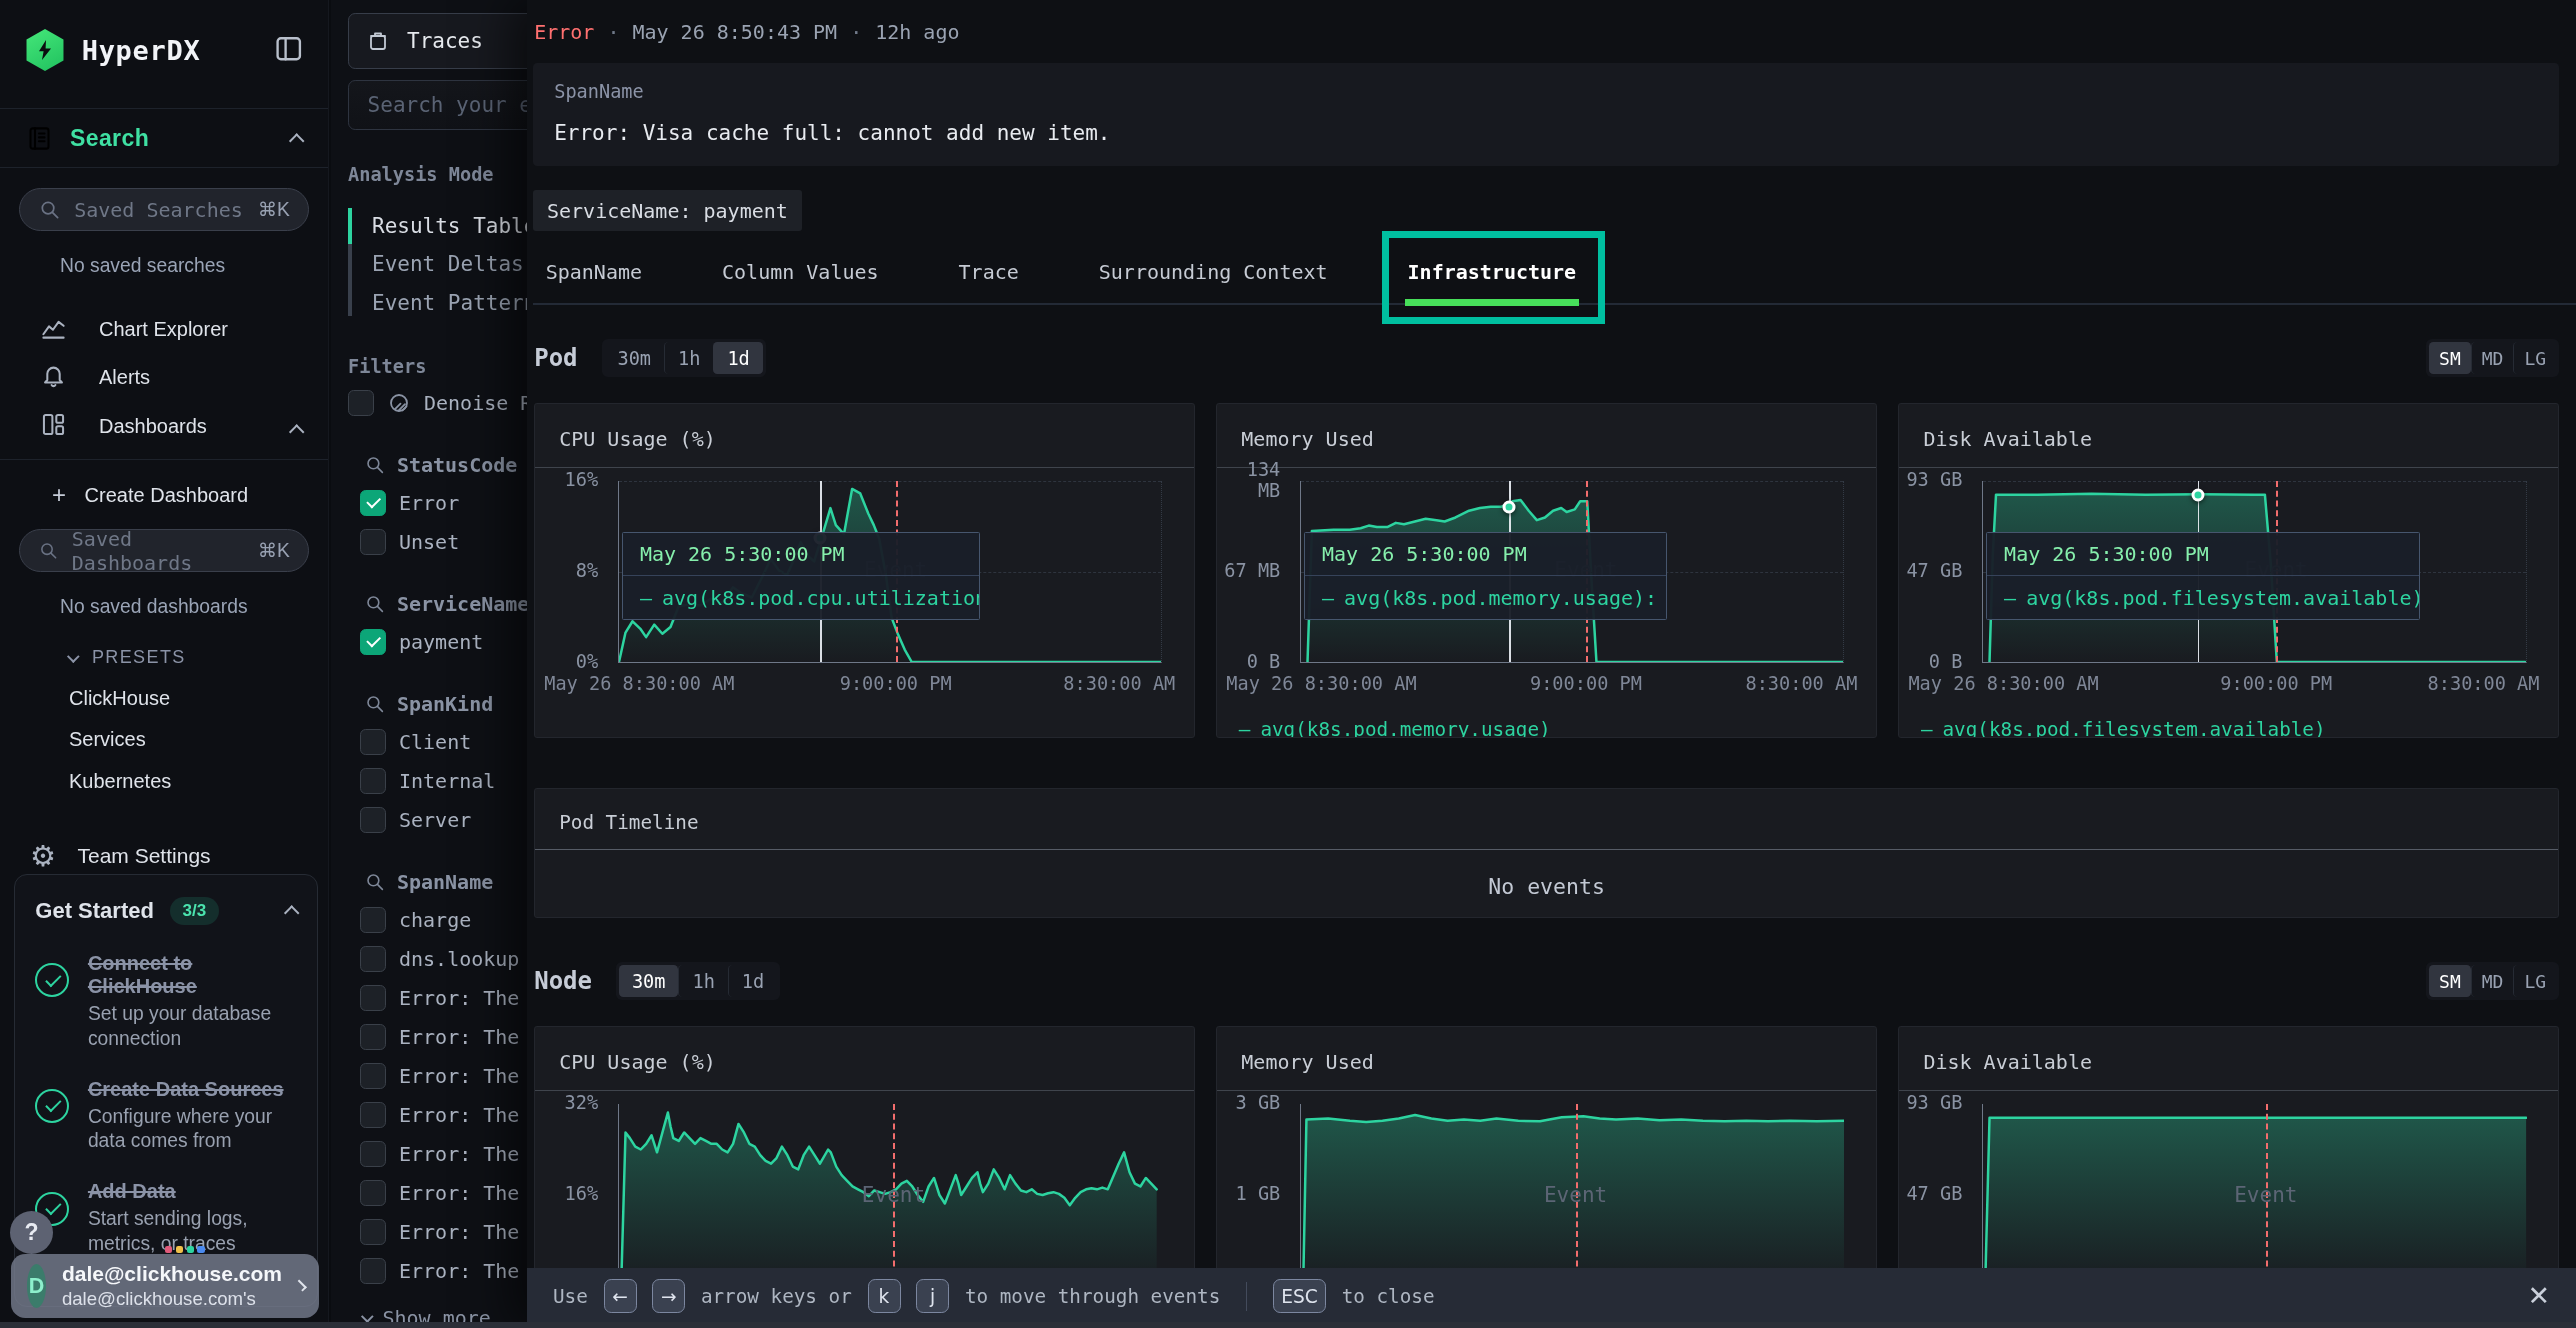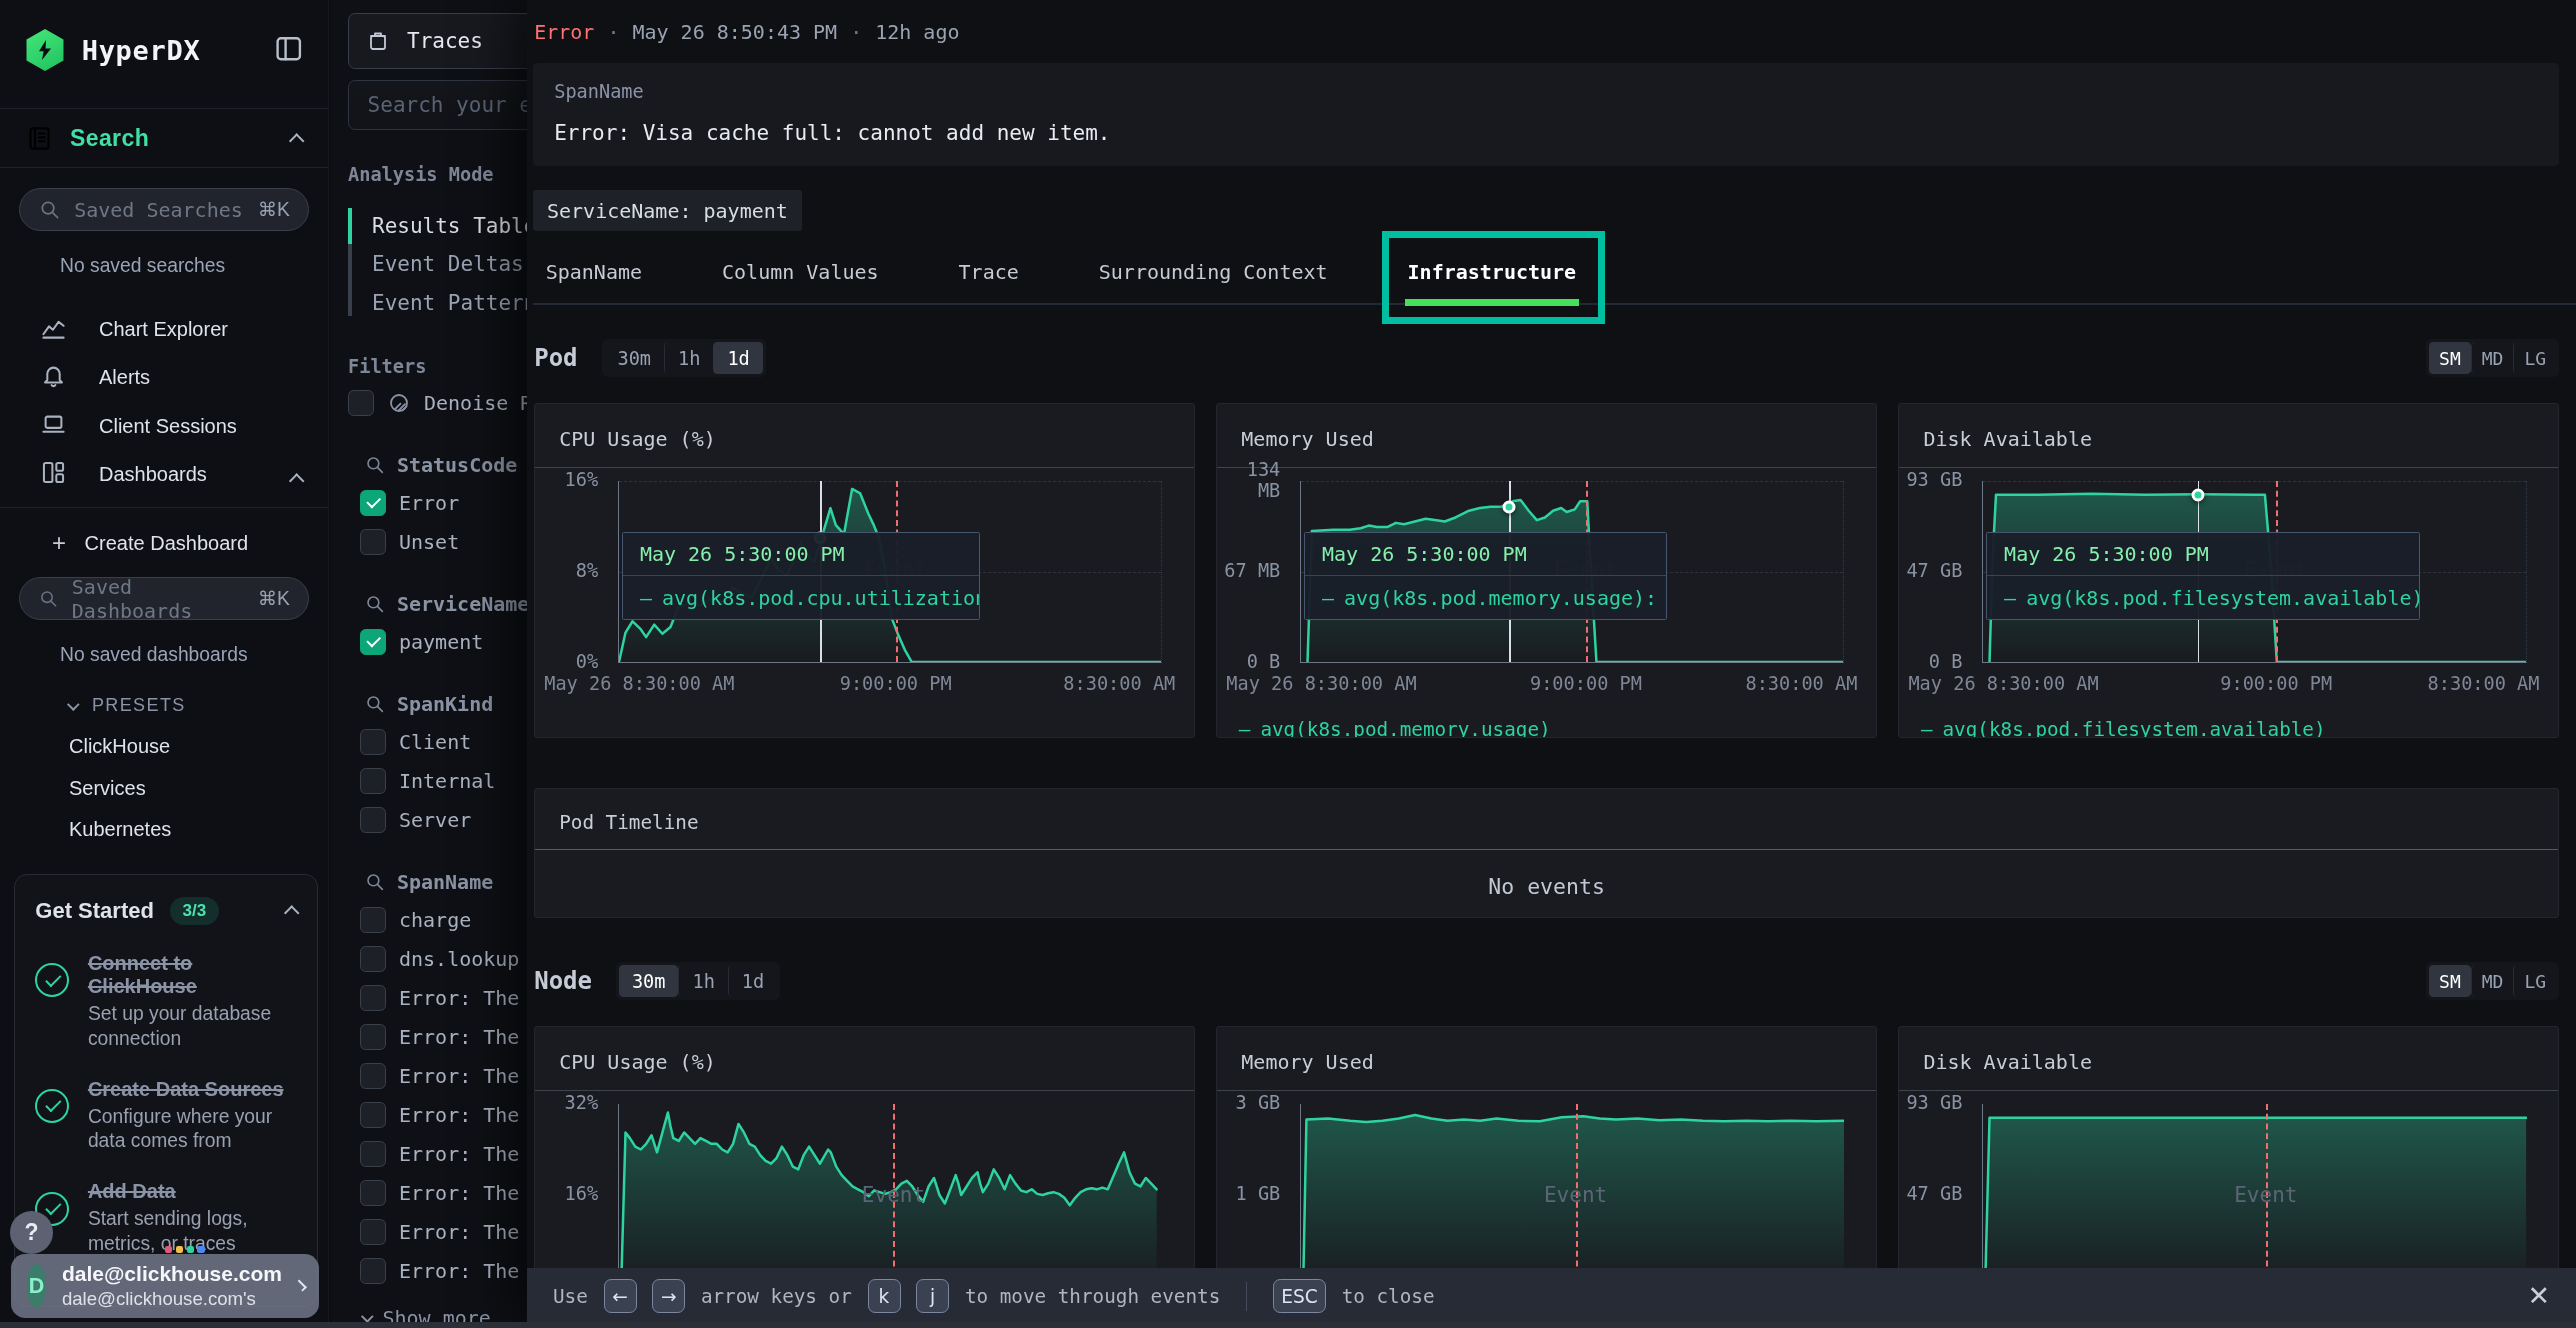"Client Sessions" div.nav-item { html: <div> <svg> <rect></rect> <path></path> </svg> <span>Client Sessions</span> </div> -> none }
